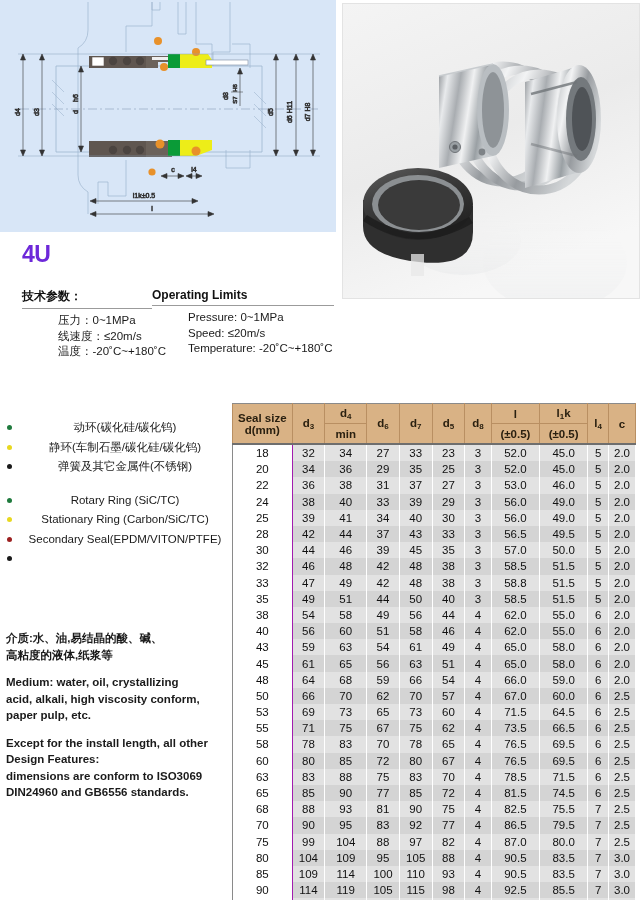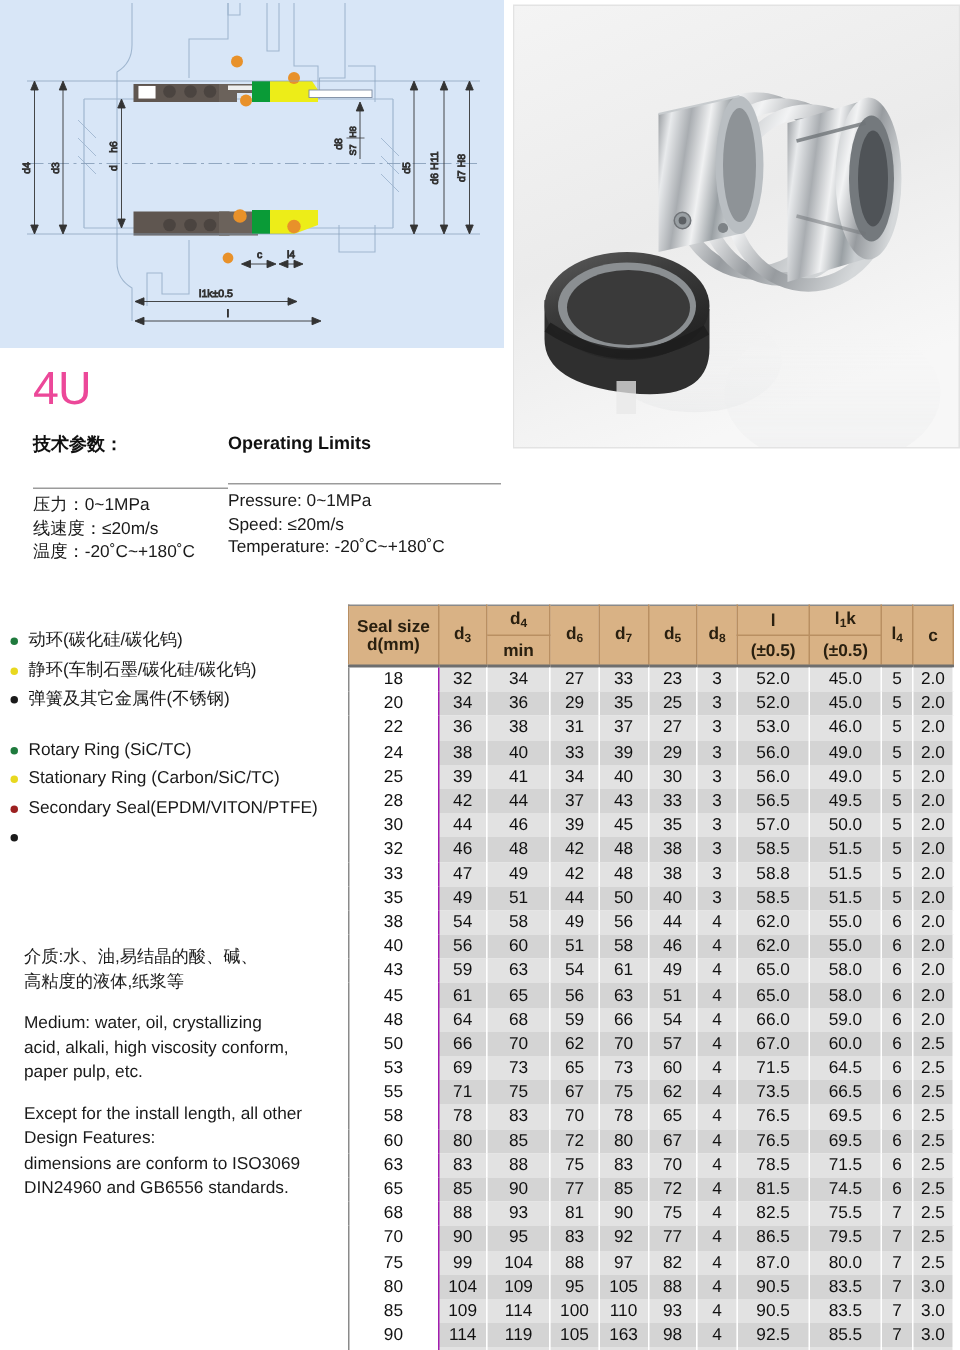"4U" #model-title { color: #ec4899 -> #6d28d9; font-size: 31px -> 23px; font-weight: normal -> bold }
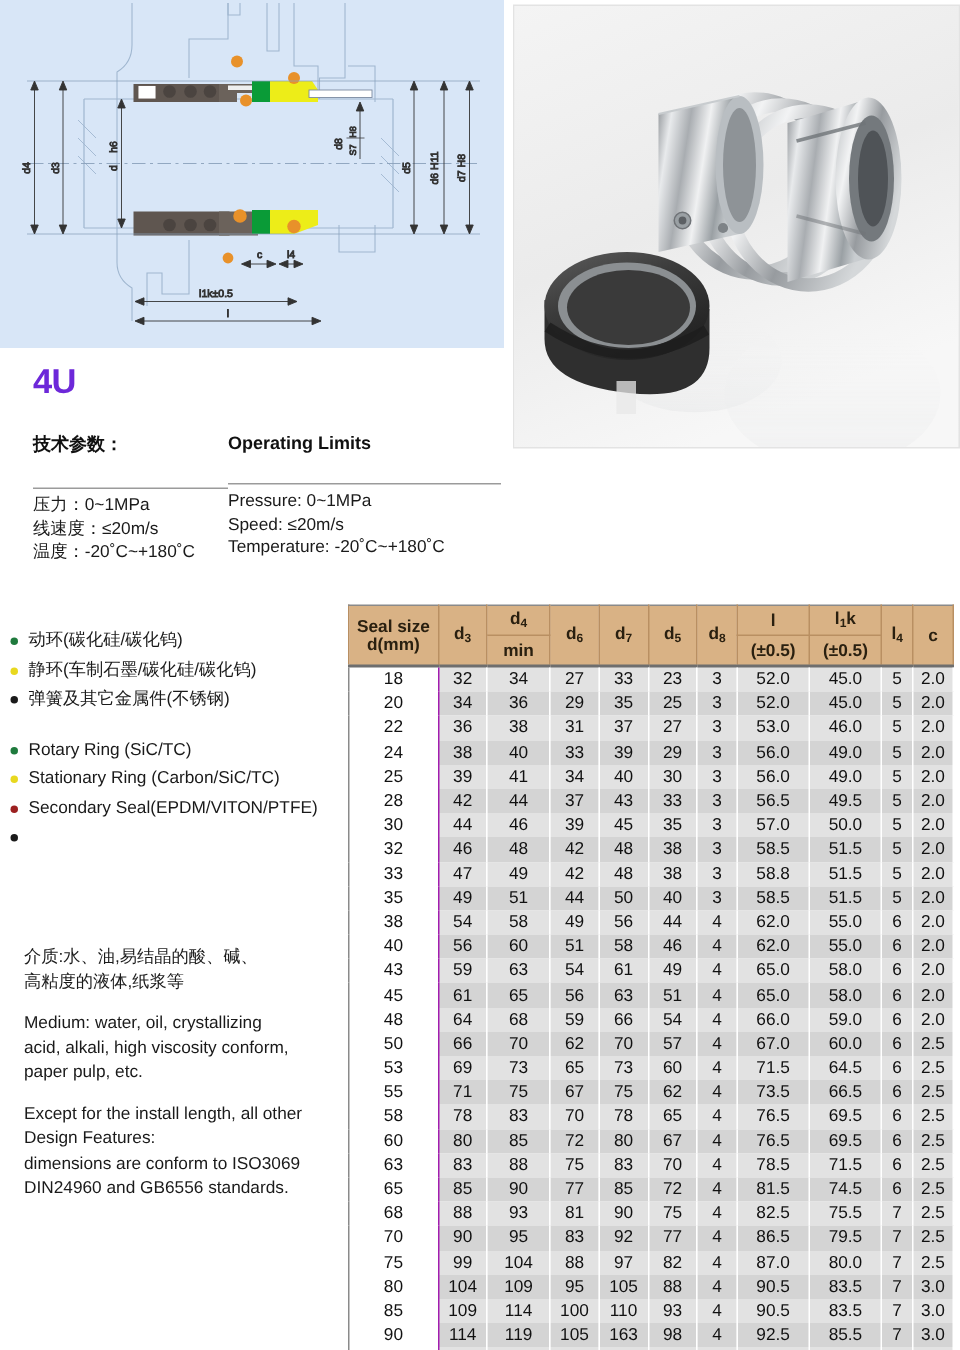"技术参数：" .spec-head { padding-bottom: 20px -> 3px }
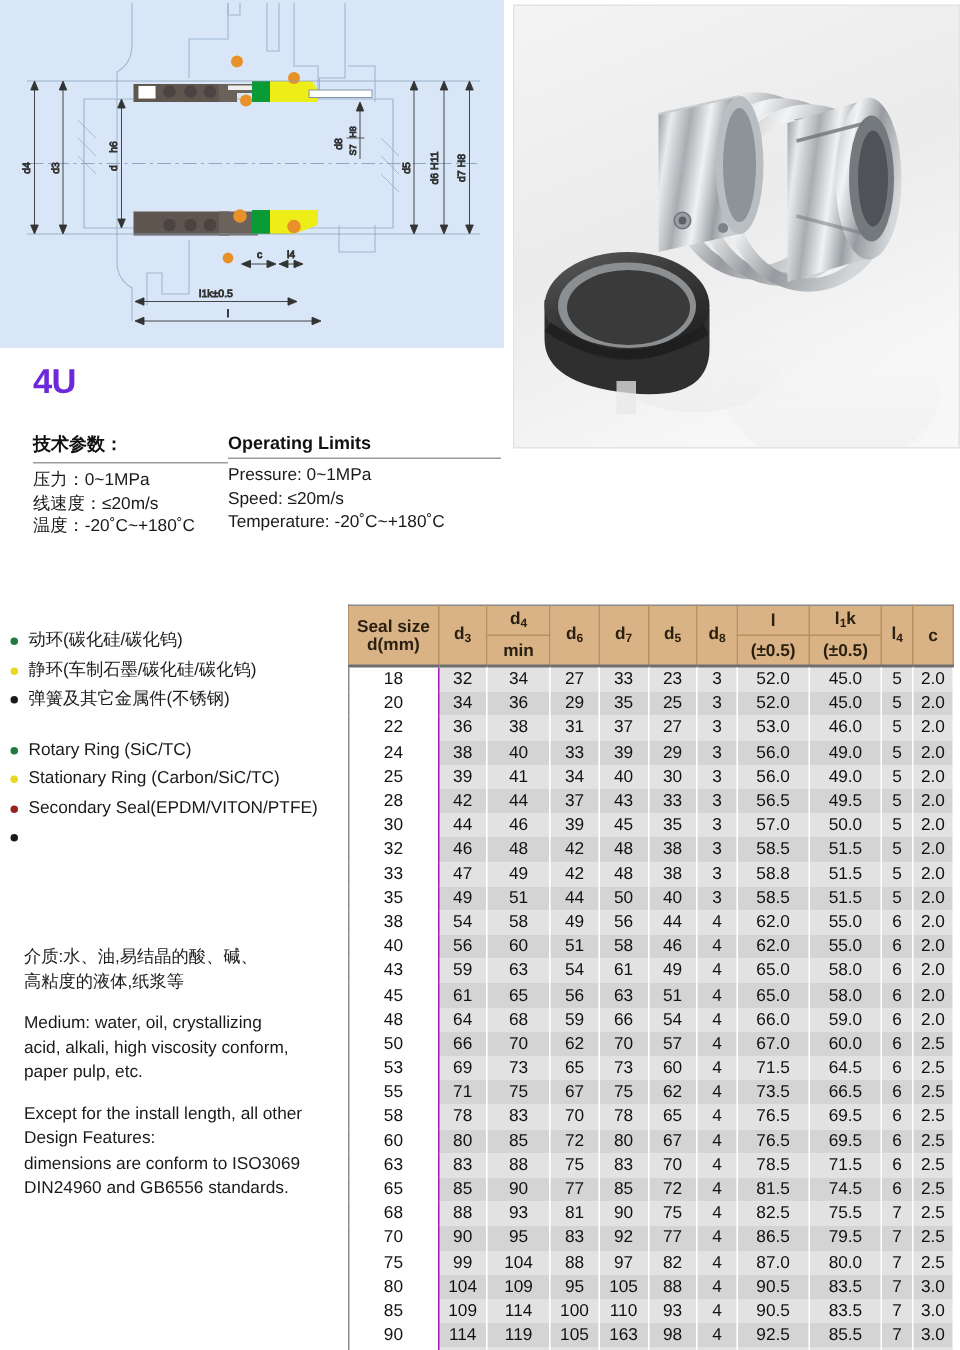"压力：0~1MPa" .spec-line { margin-left: none -> 36px }
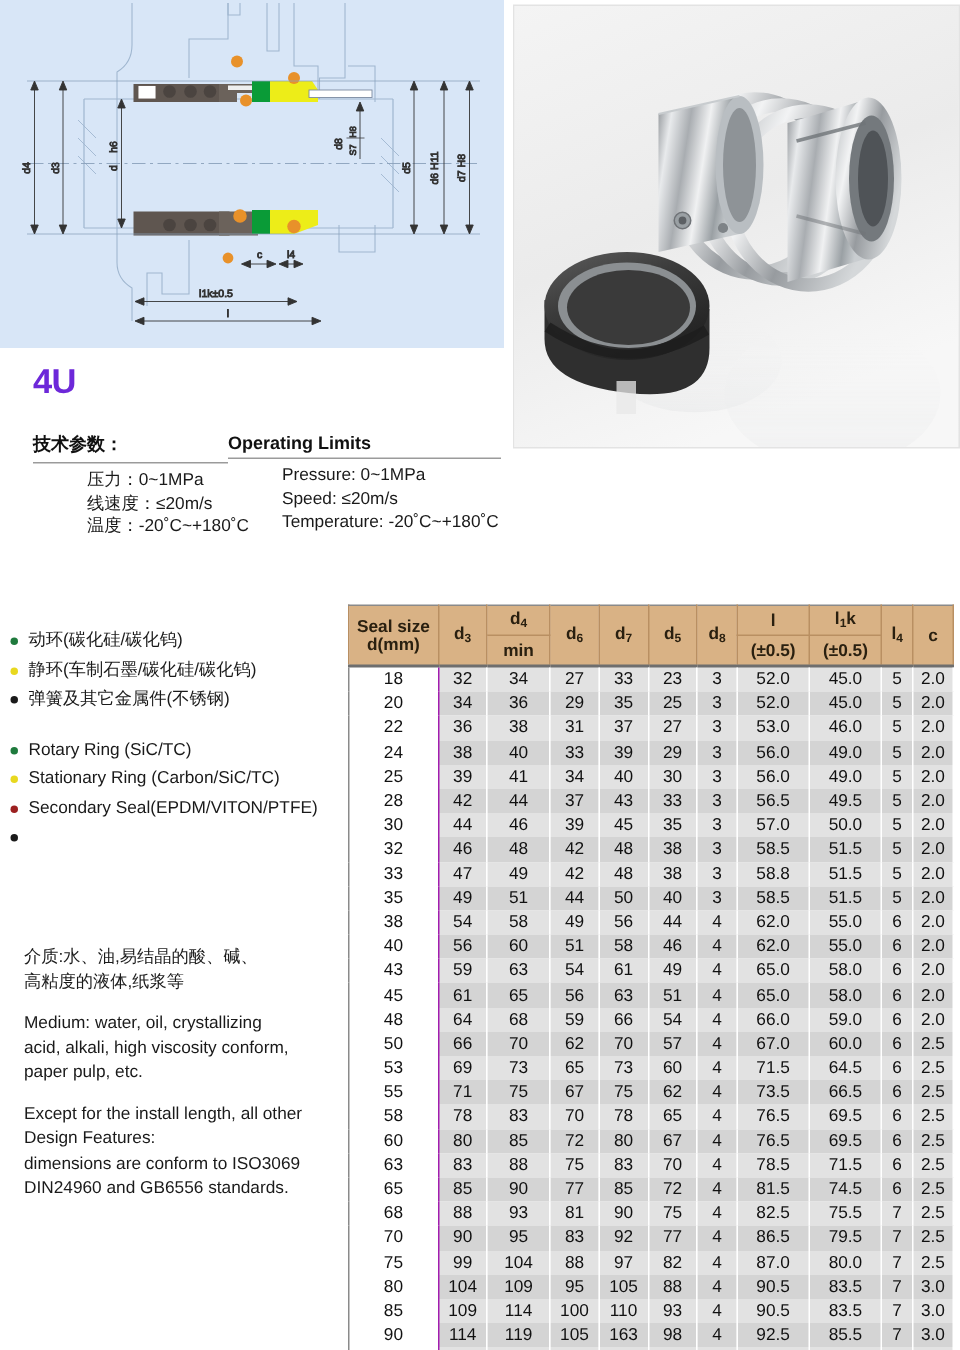"动环(碳化硅/碳化钨)" .blist li { text-align: none -> center }
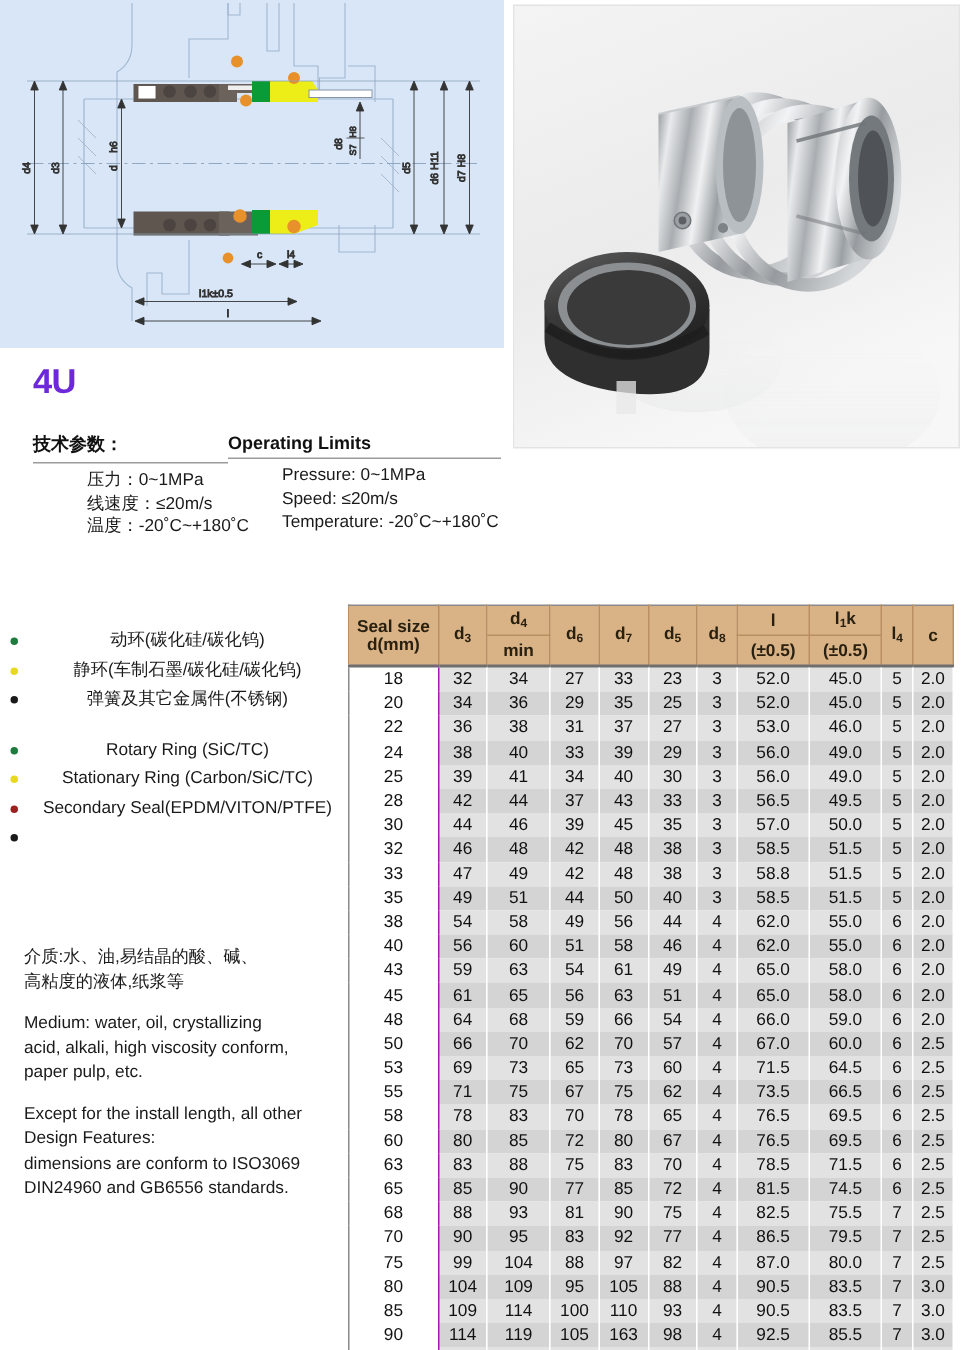"介质:水、油,易结晶的酸、碱、" .para { font-weight: none -> bold; margin: 0 0 11px 10px -> 0 0 11px 0 }
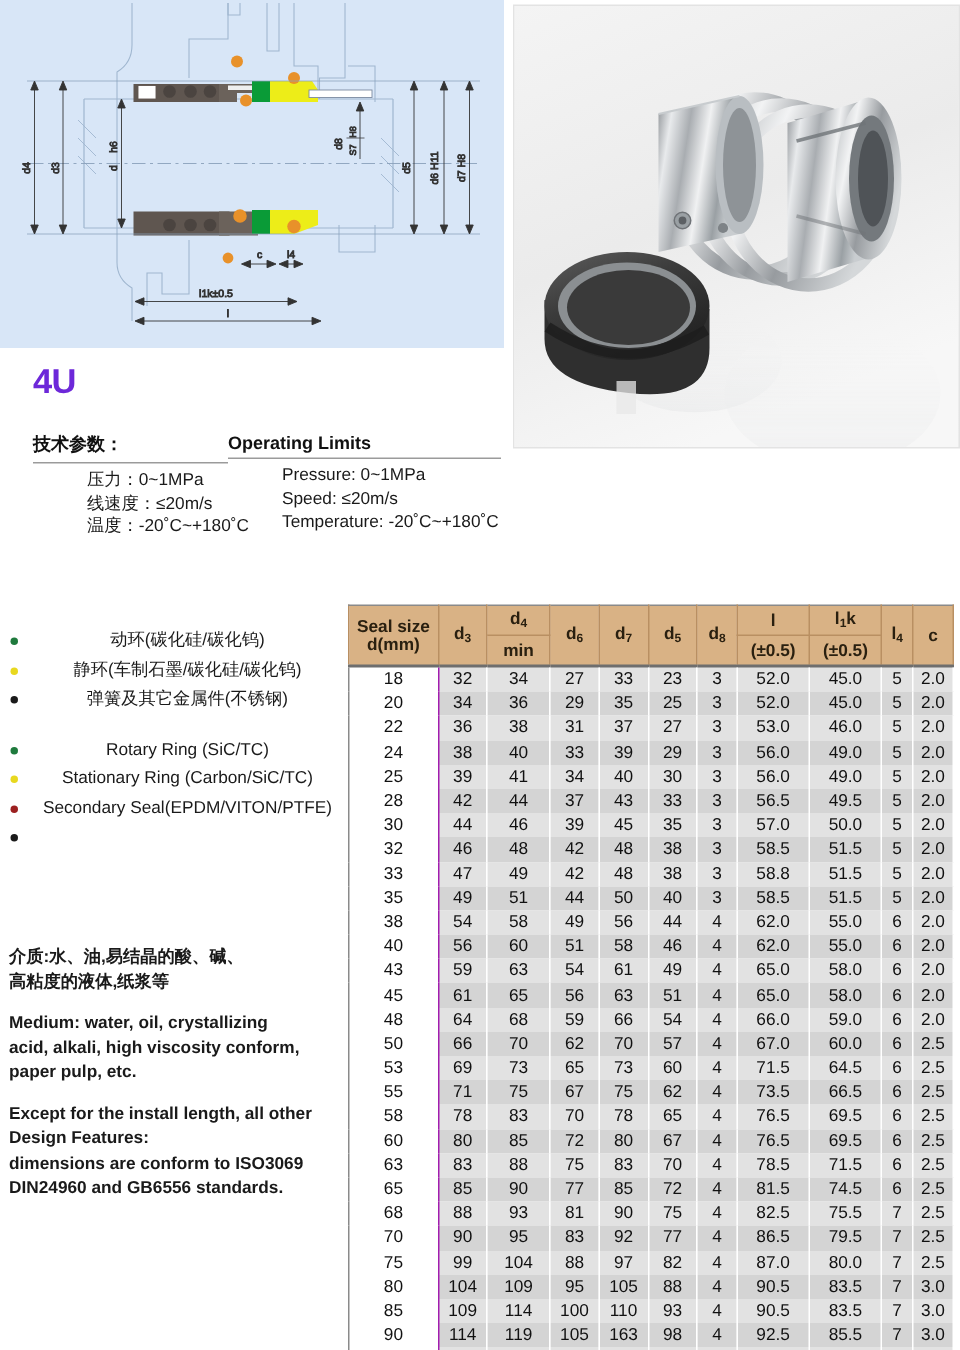"163" td { text: 163 -> 115 }
